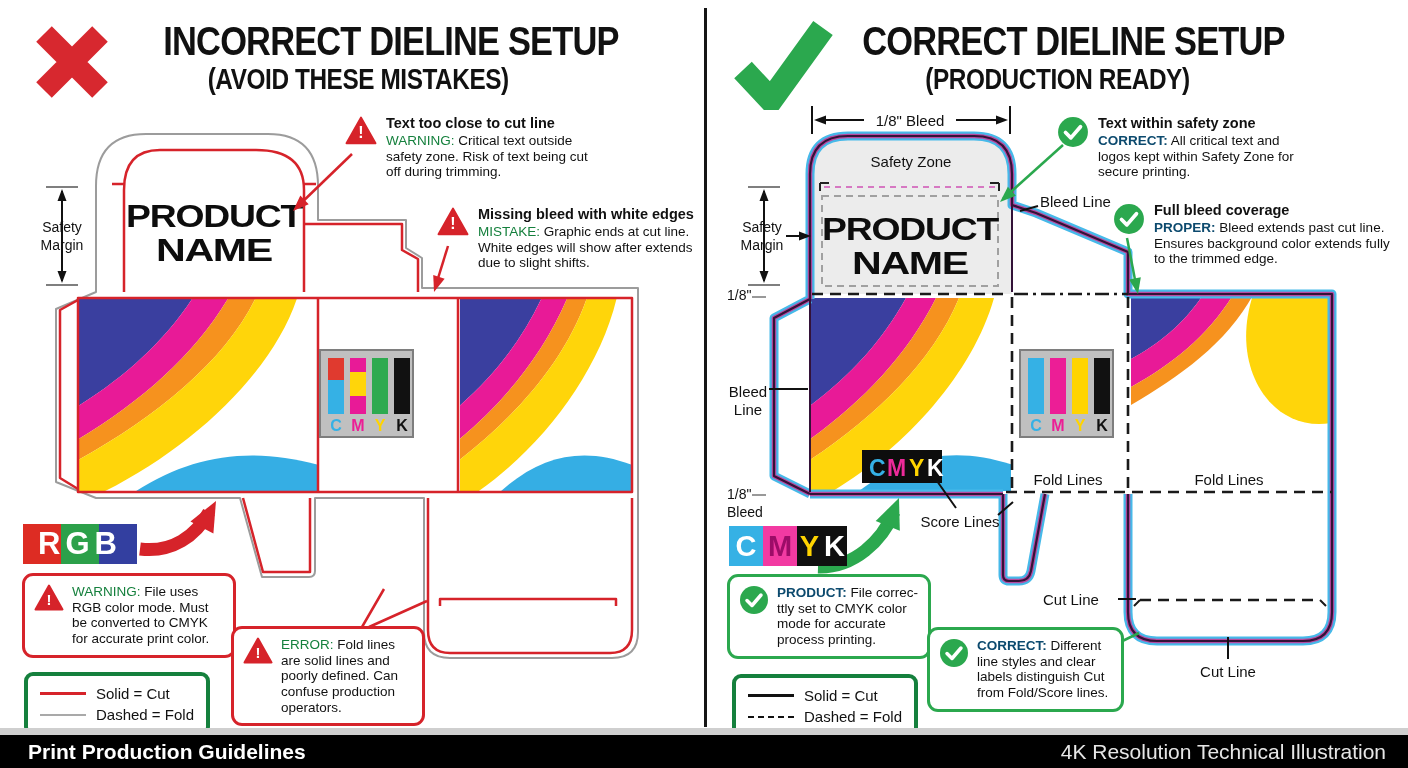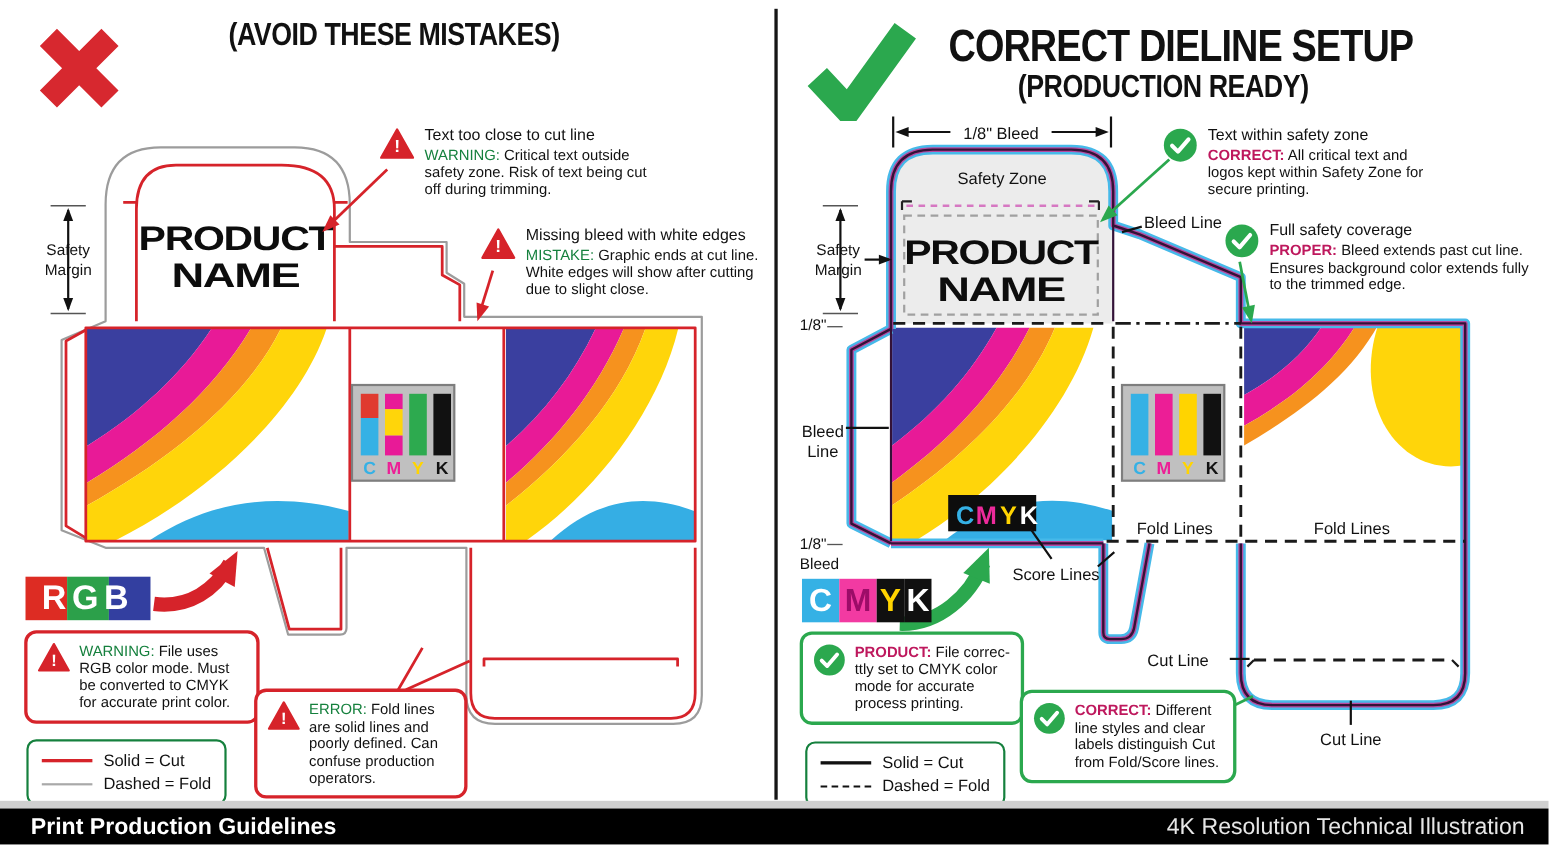"INCORRECT DIELINE SETUP" div.hdr-title { html: none -> <div><span>INCORRECT DIELINE SETUP</span></div> }
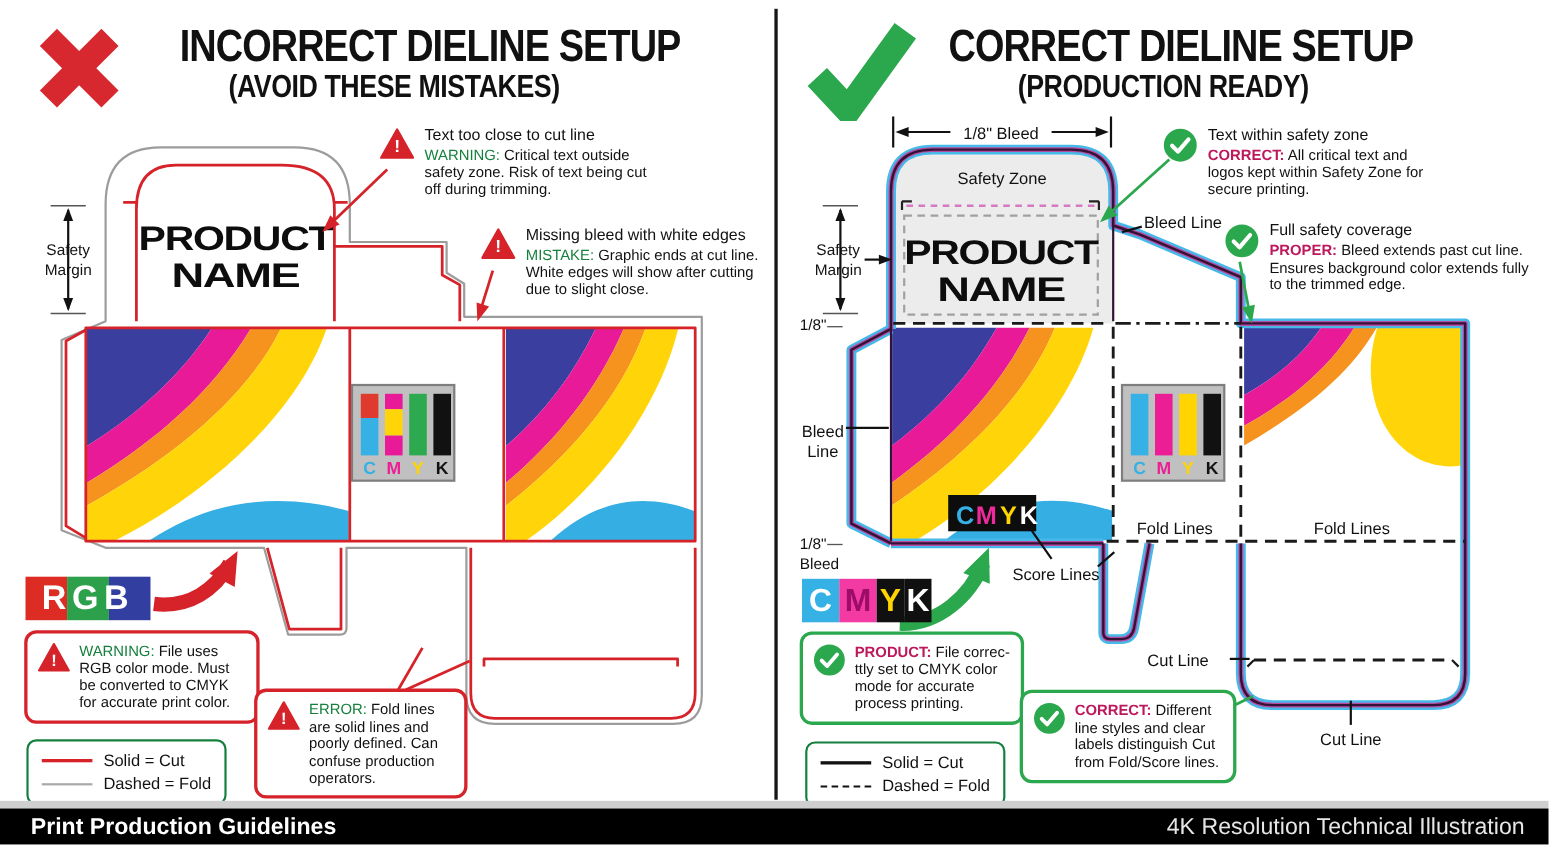"Text too close to cut" .co-title { font-weight: 400 -> 700 }
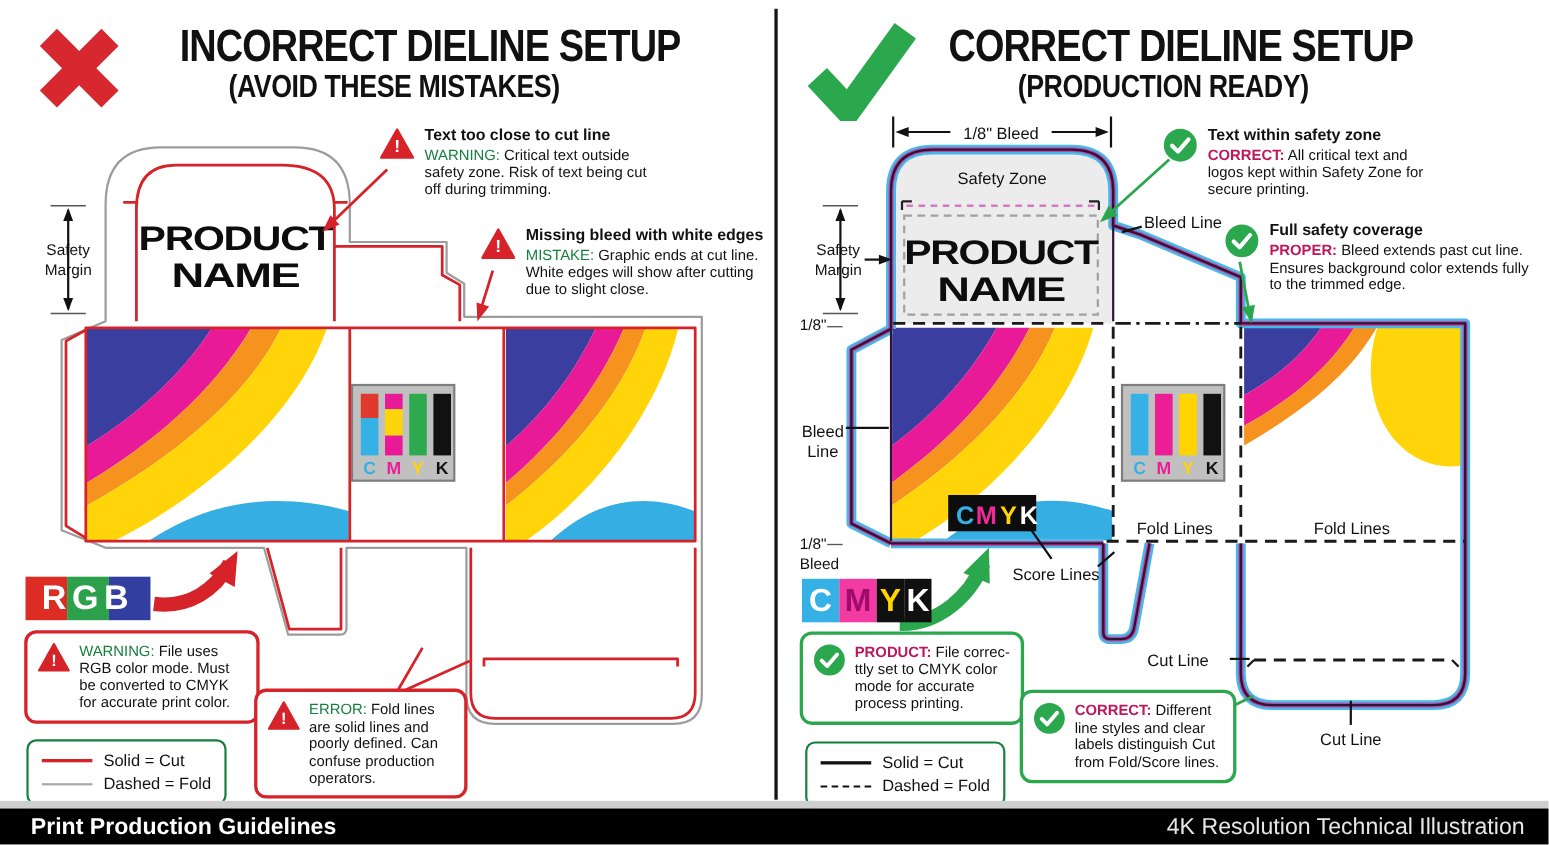"CORRECT:" .lead-green { color: #be185d -> #0c4a6e }
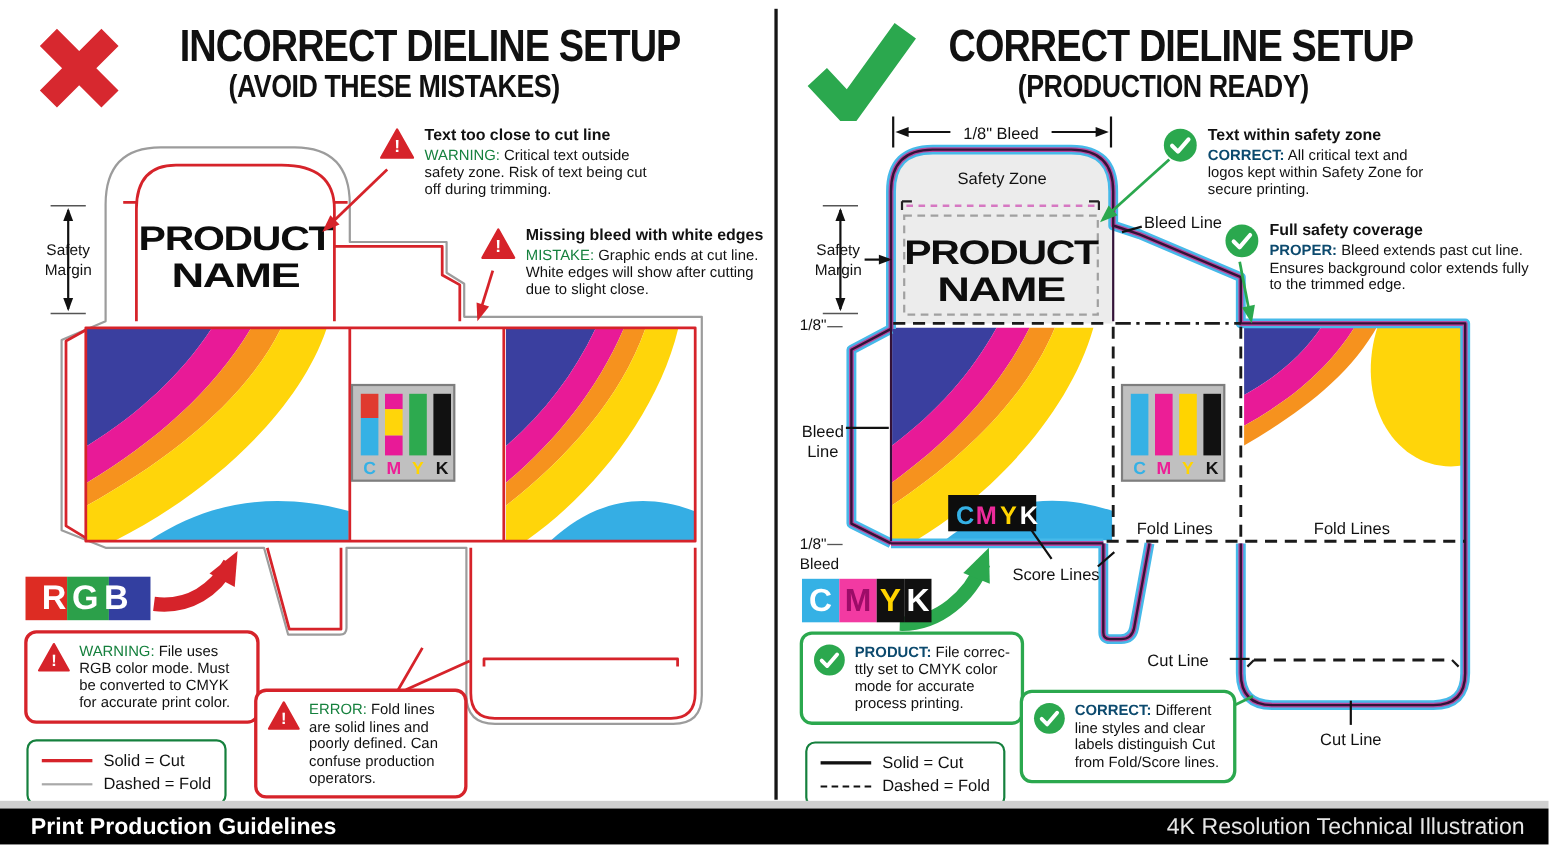"Full safety coverage" div.co-title { text: safety -> bleed }
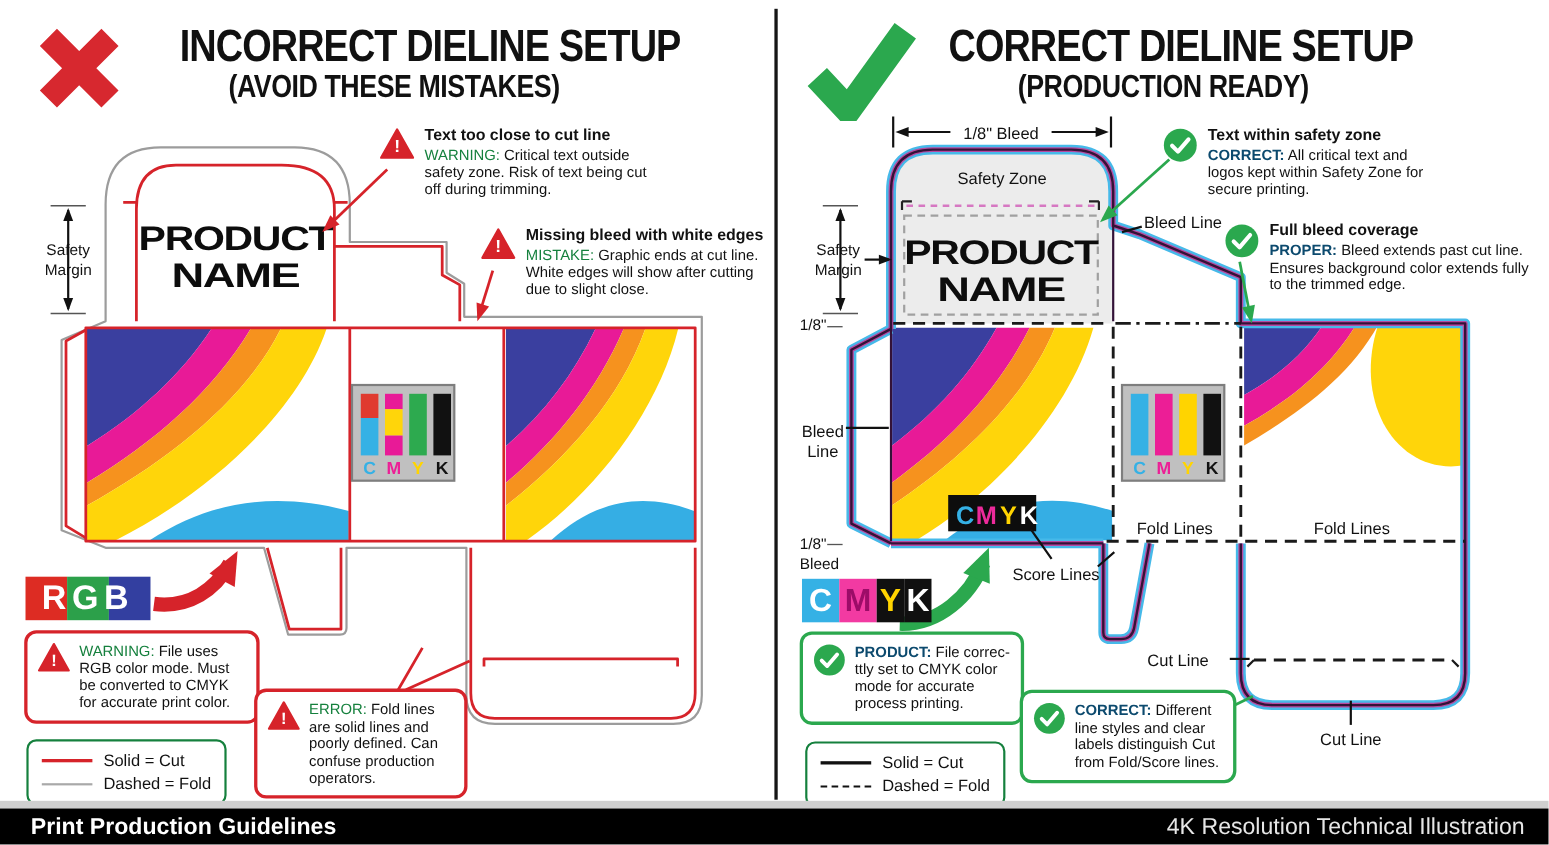"Graphic ends at cut line." span { text: cutting due to slight close -> extends due to slight shifts }
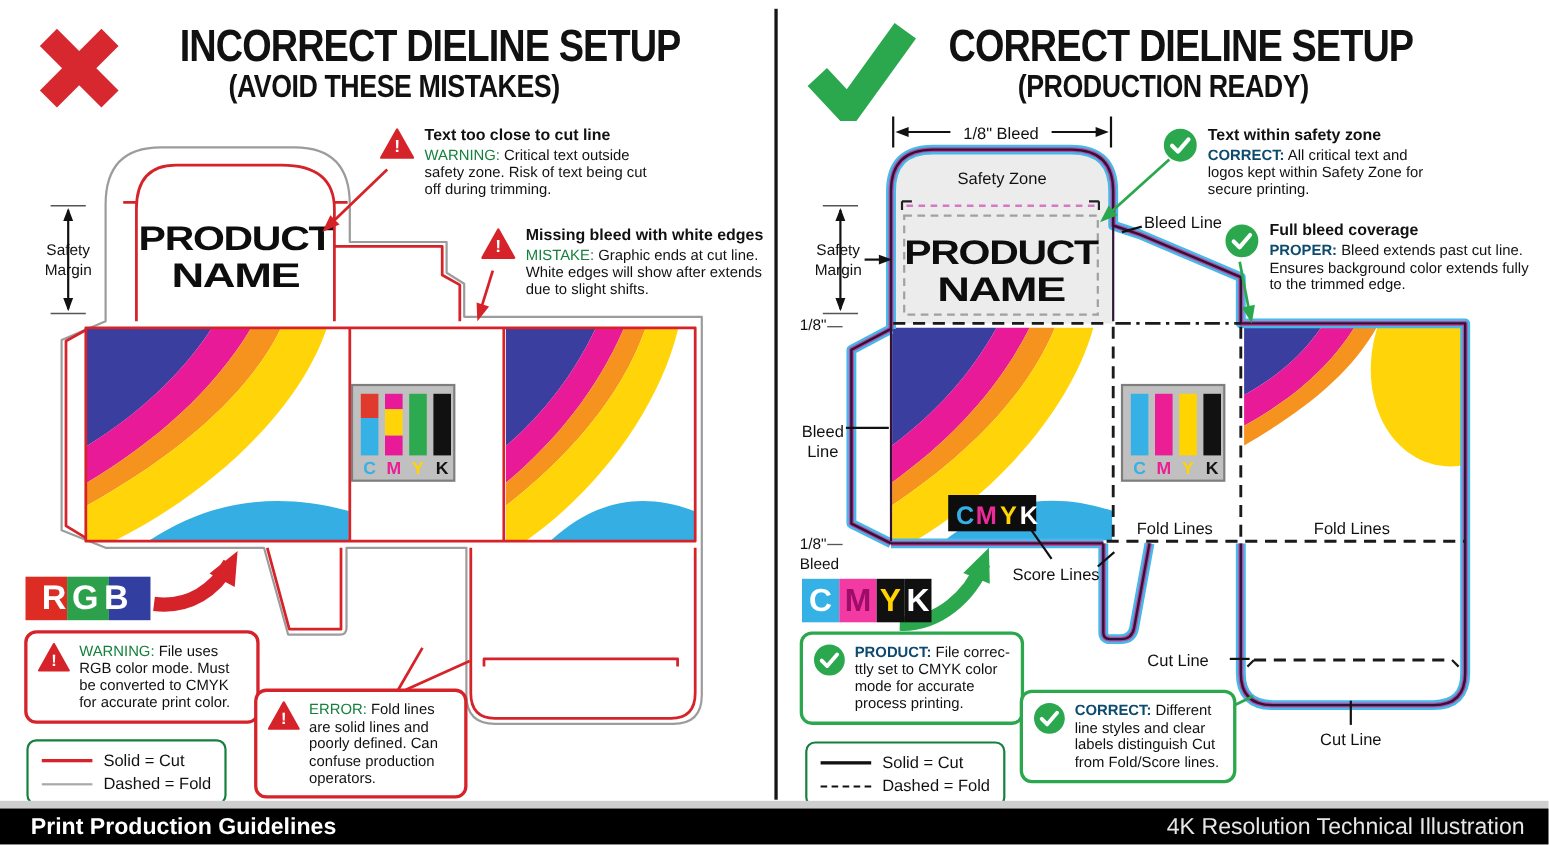"Solid = Cut" .legend { border: 2px solid #15803d -> 4px solid #15803d }
